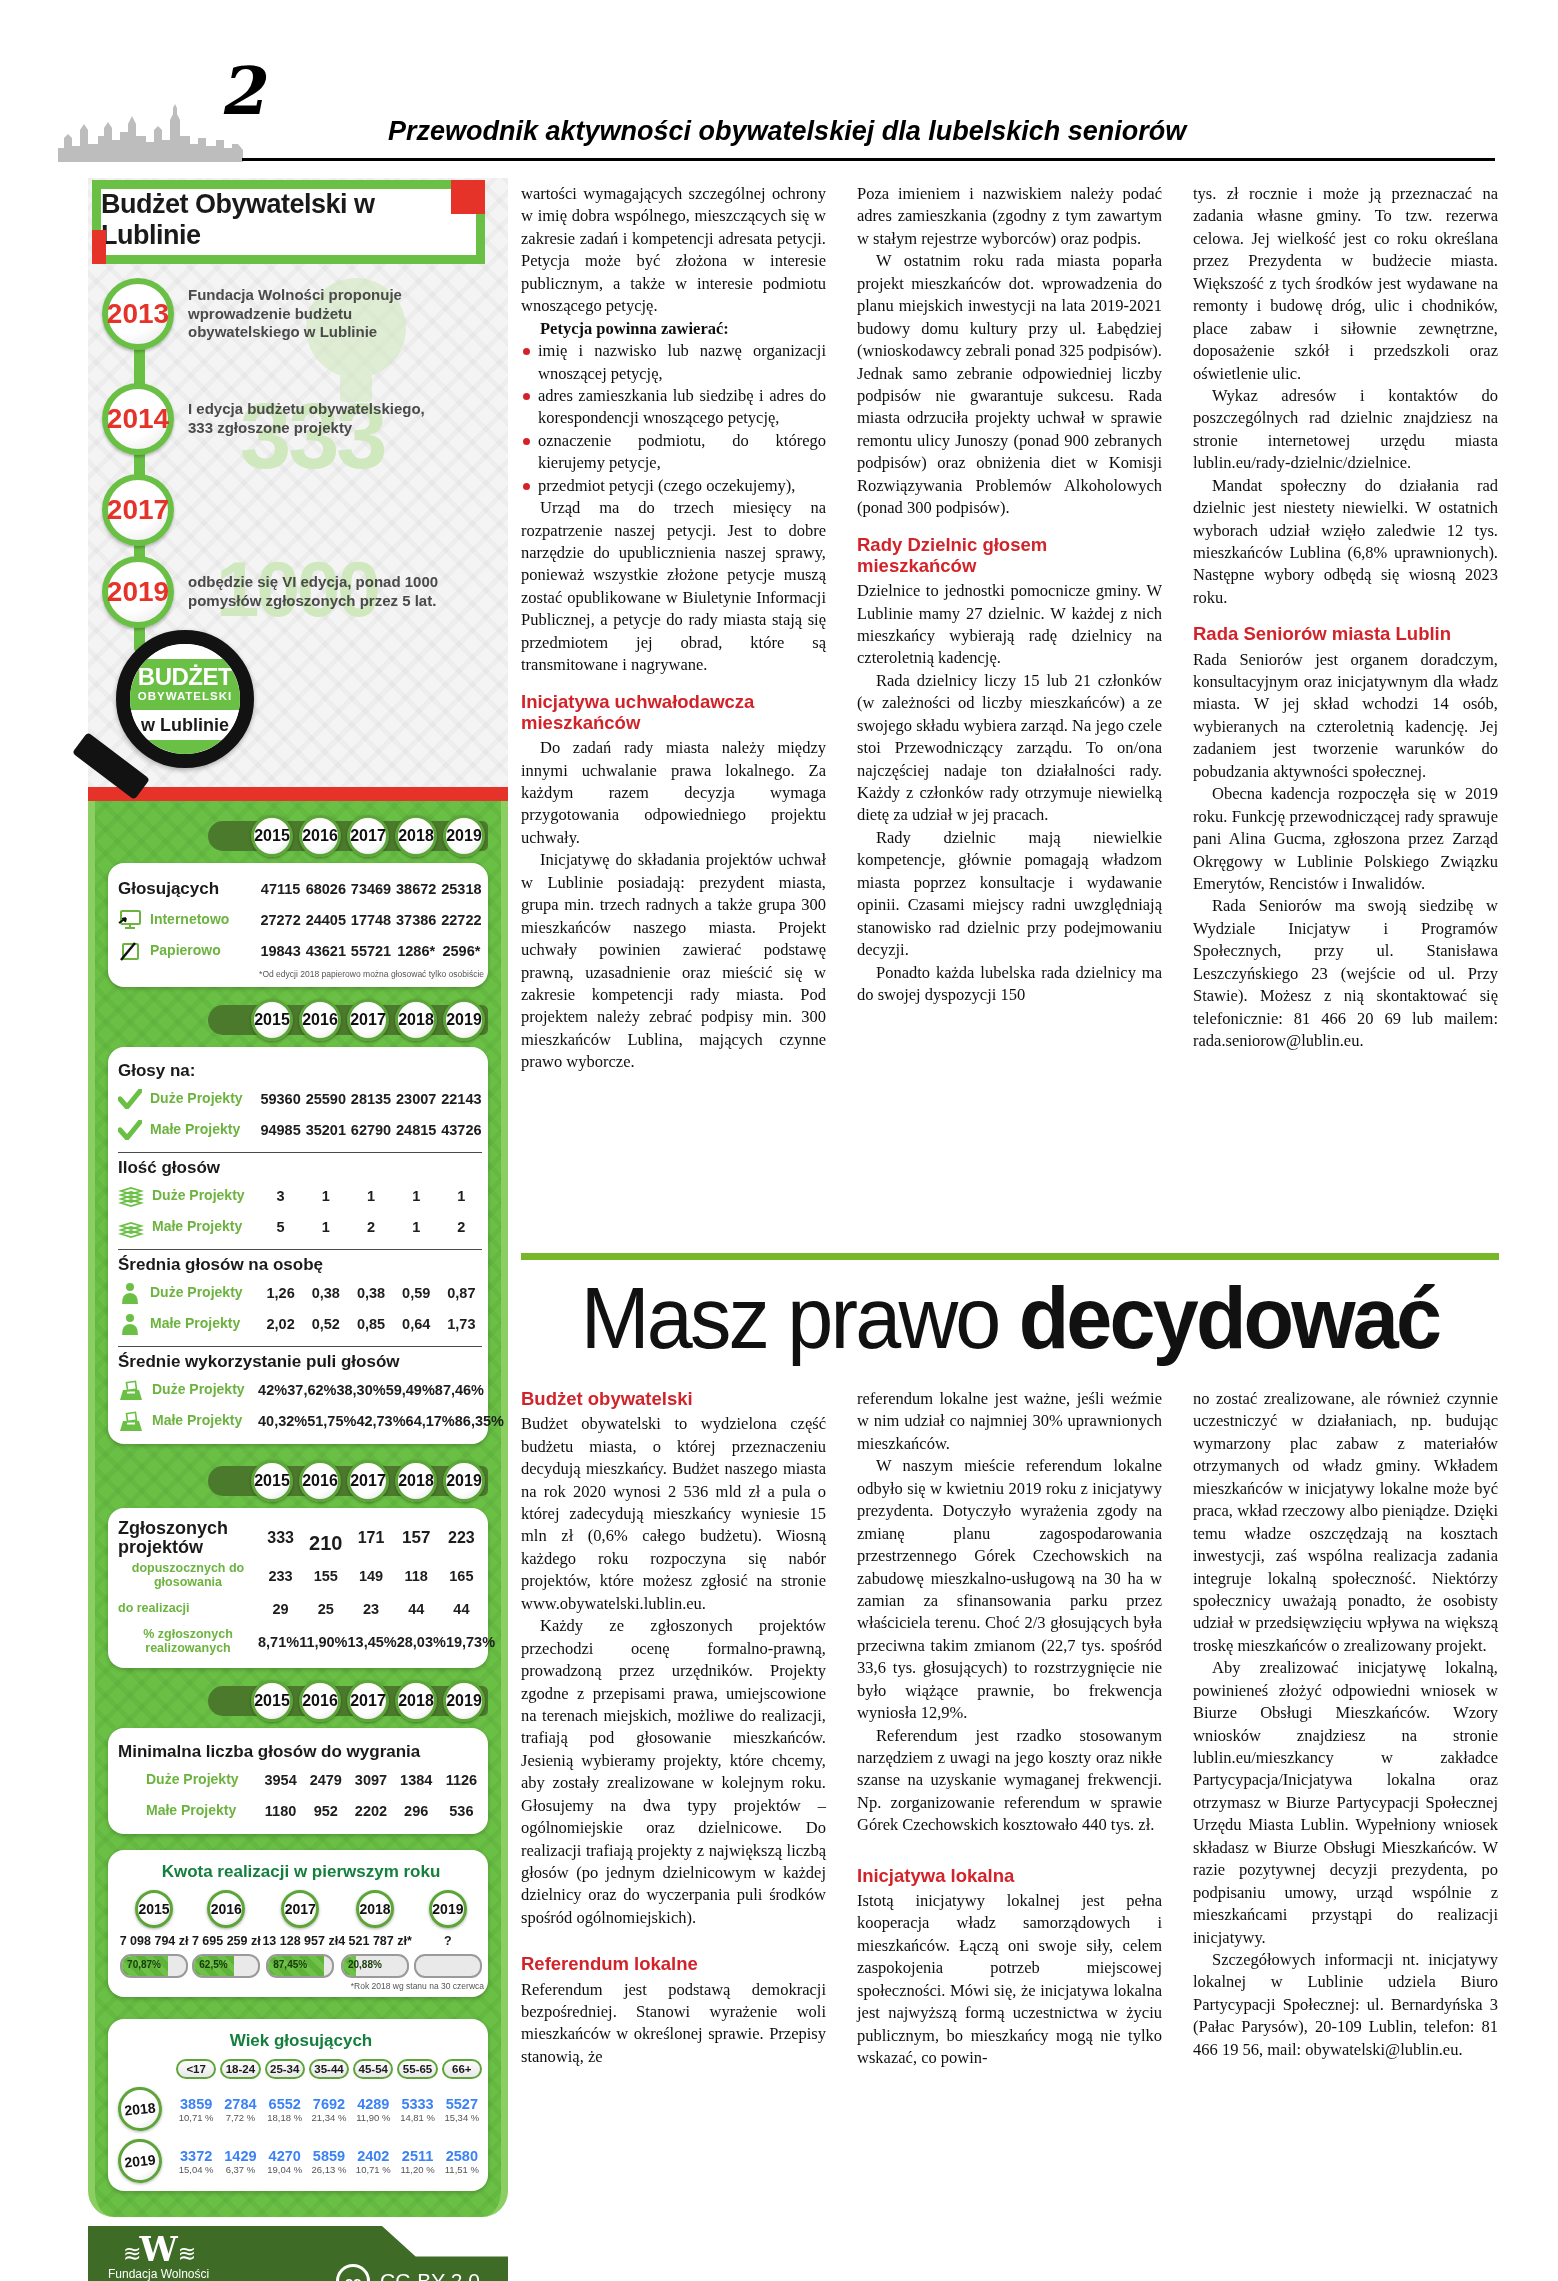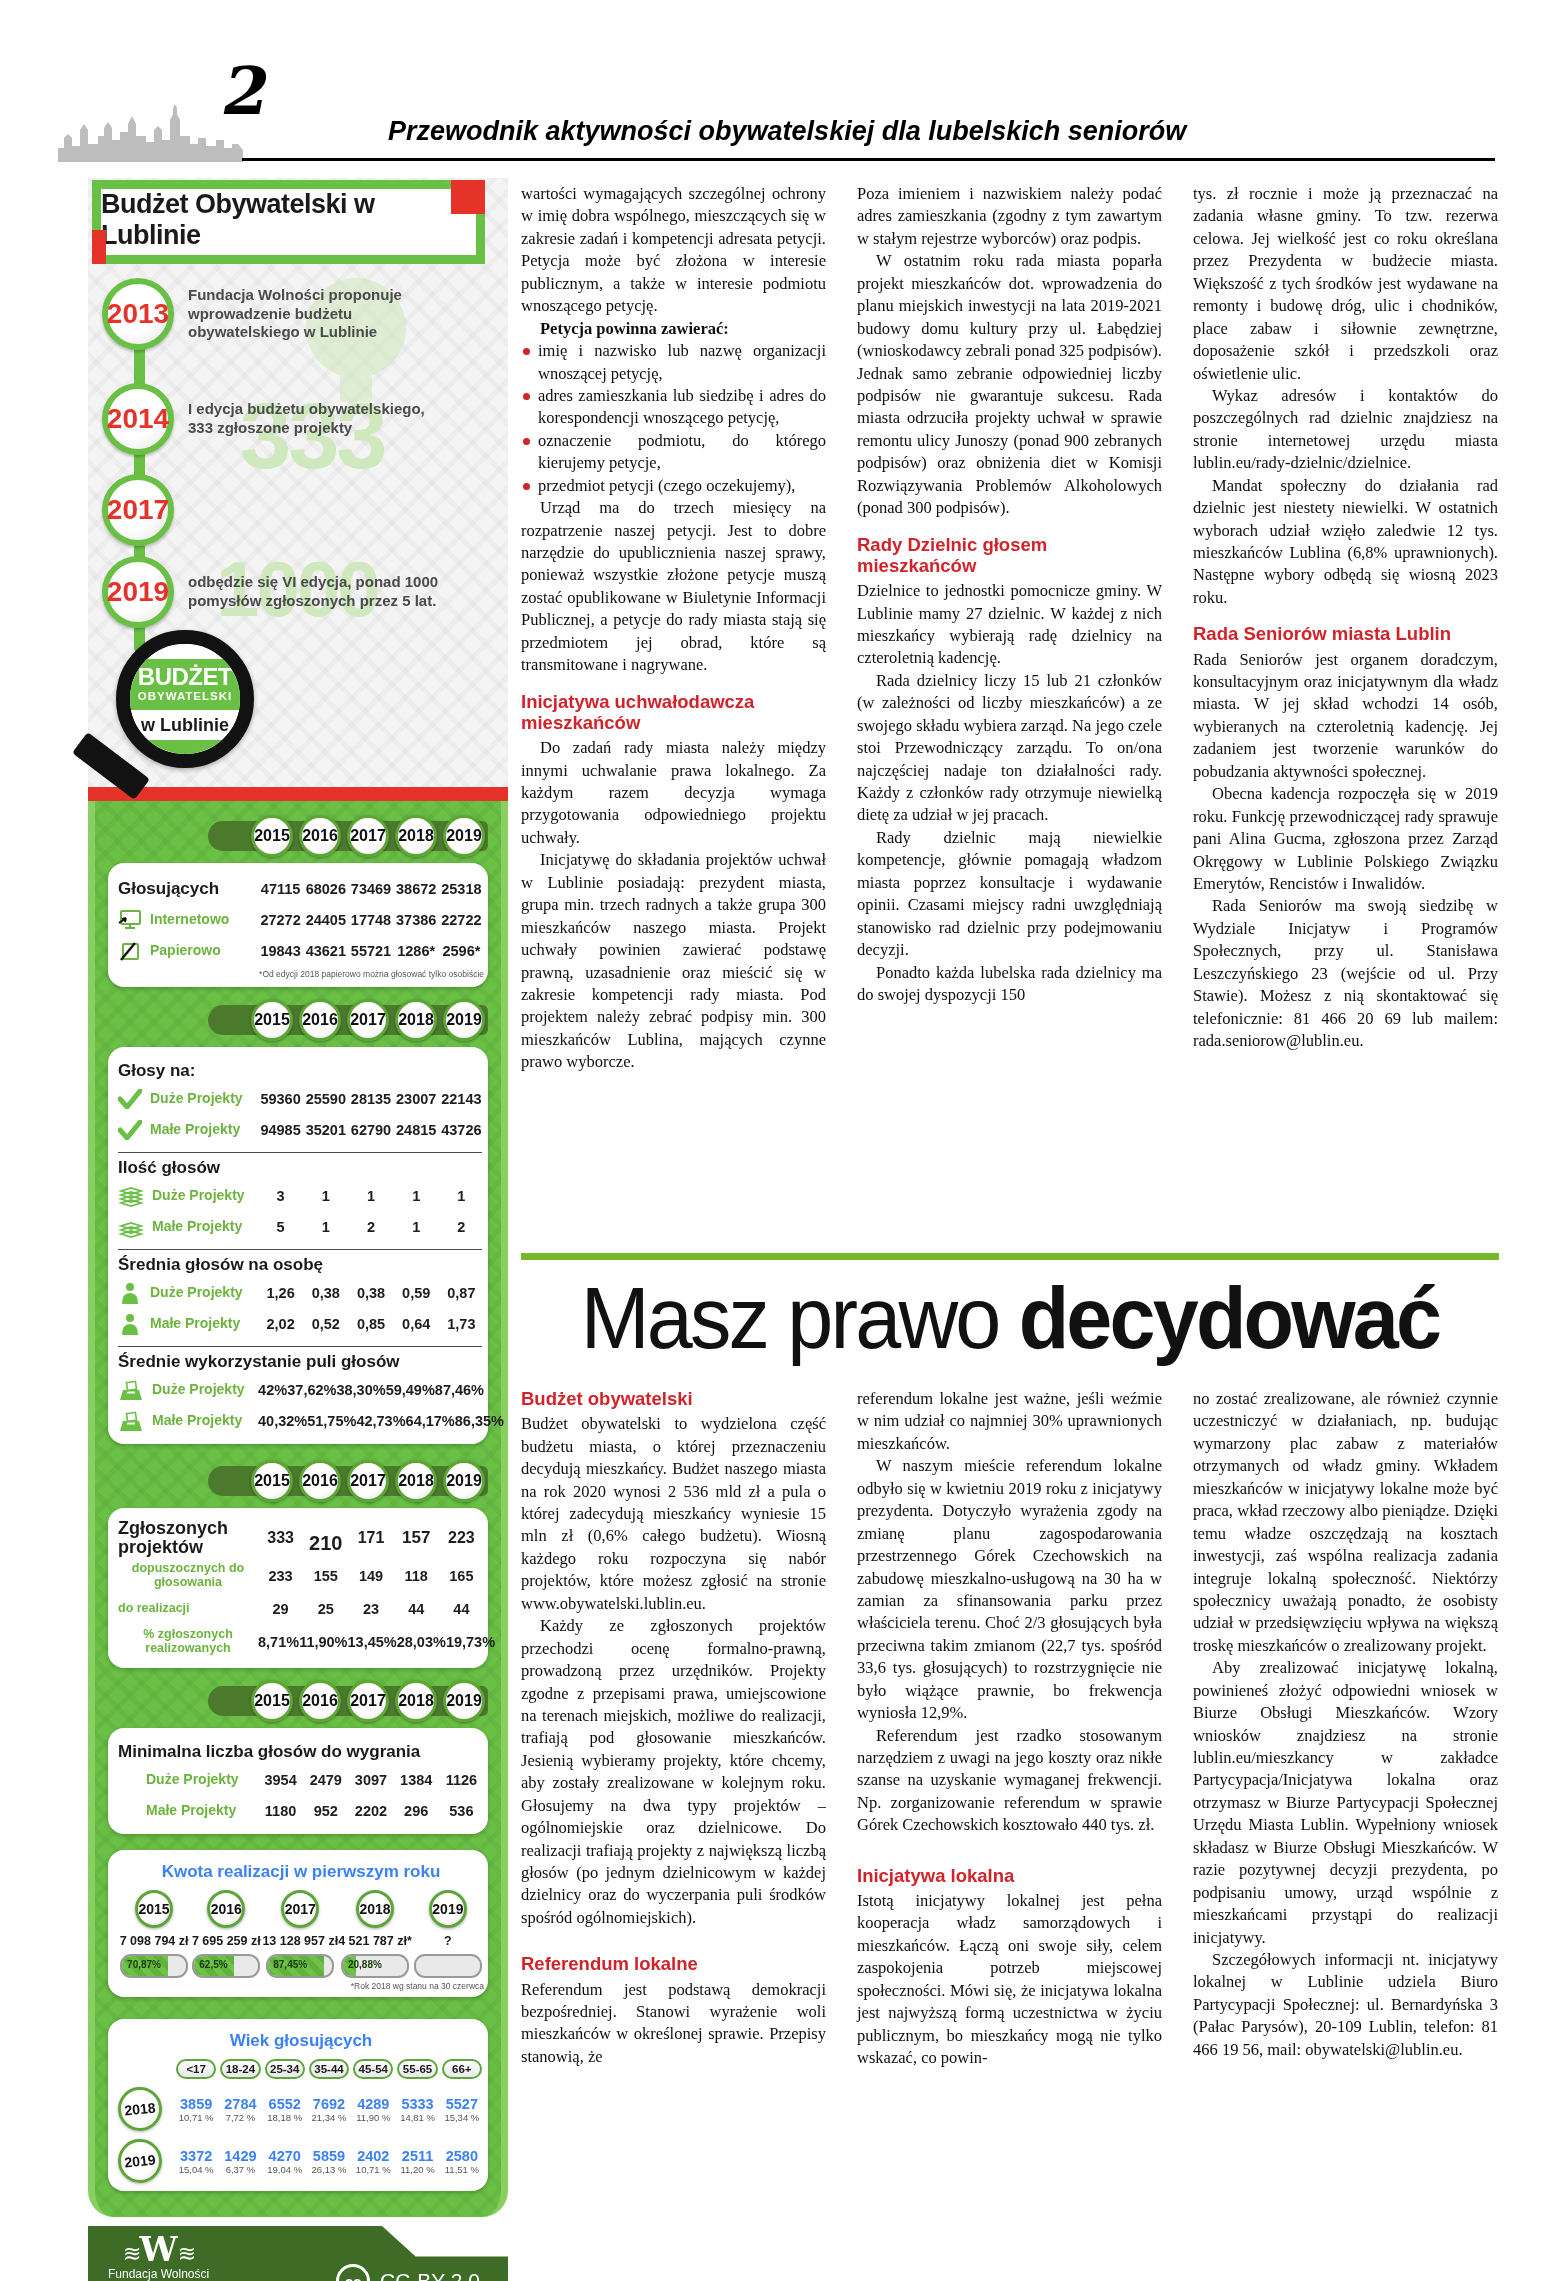"Kwota realizacji w pierwszym roku" .center-title { color: #3b82f6 -> #15803d }
